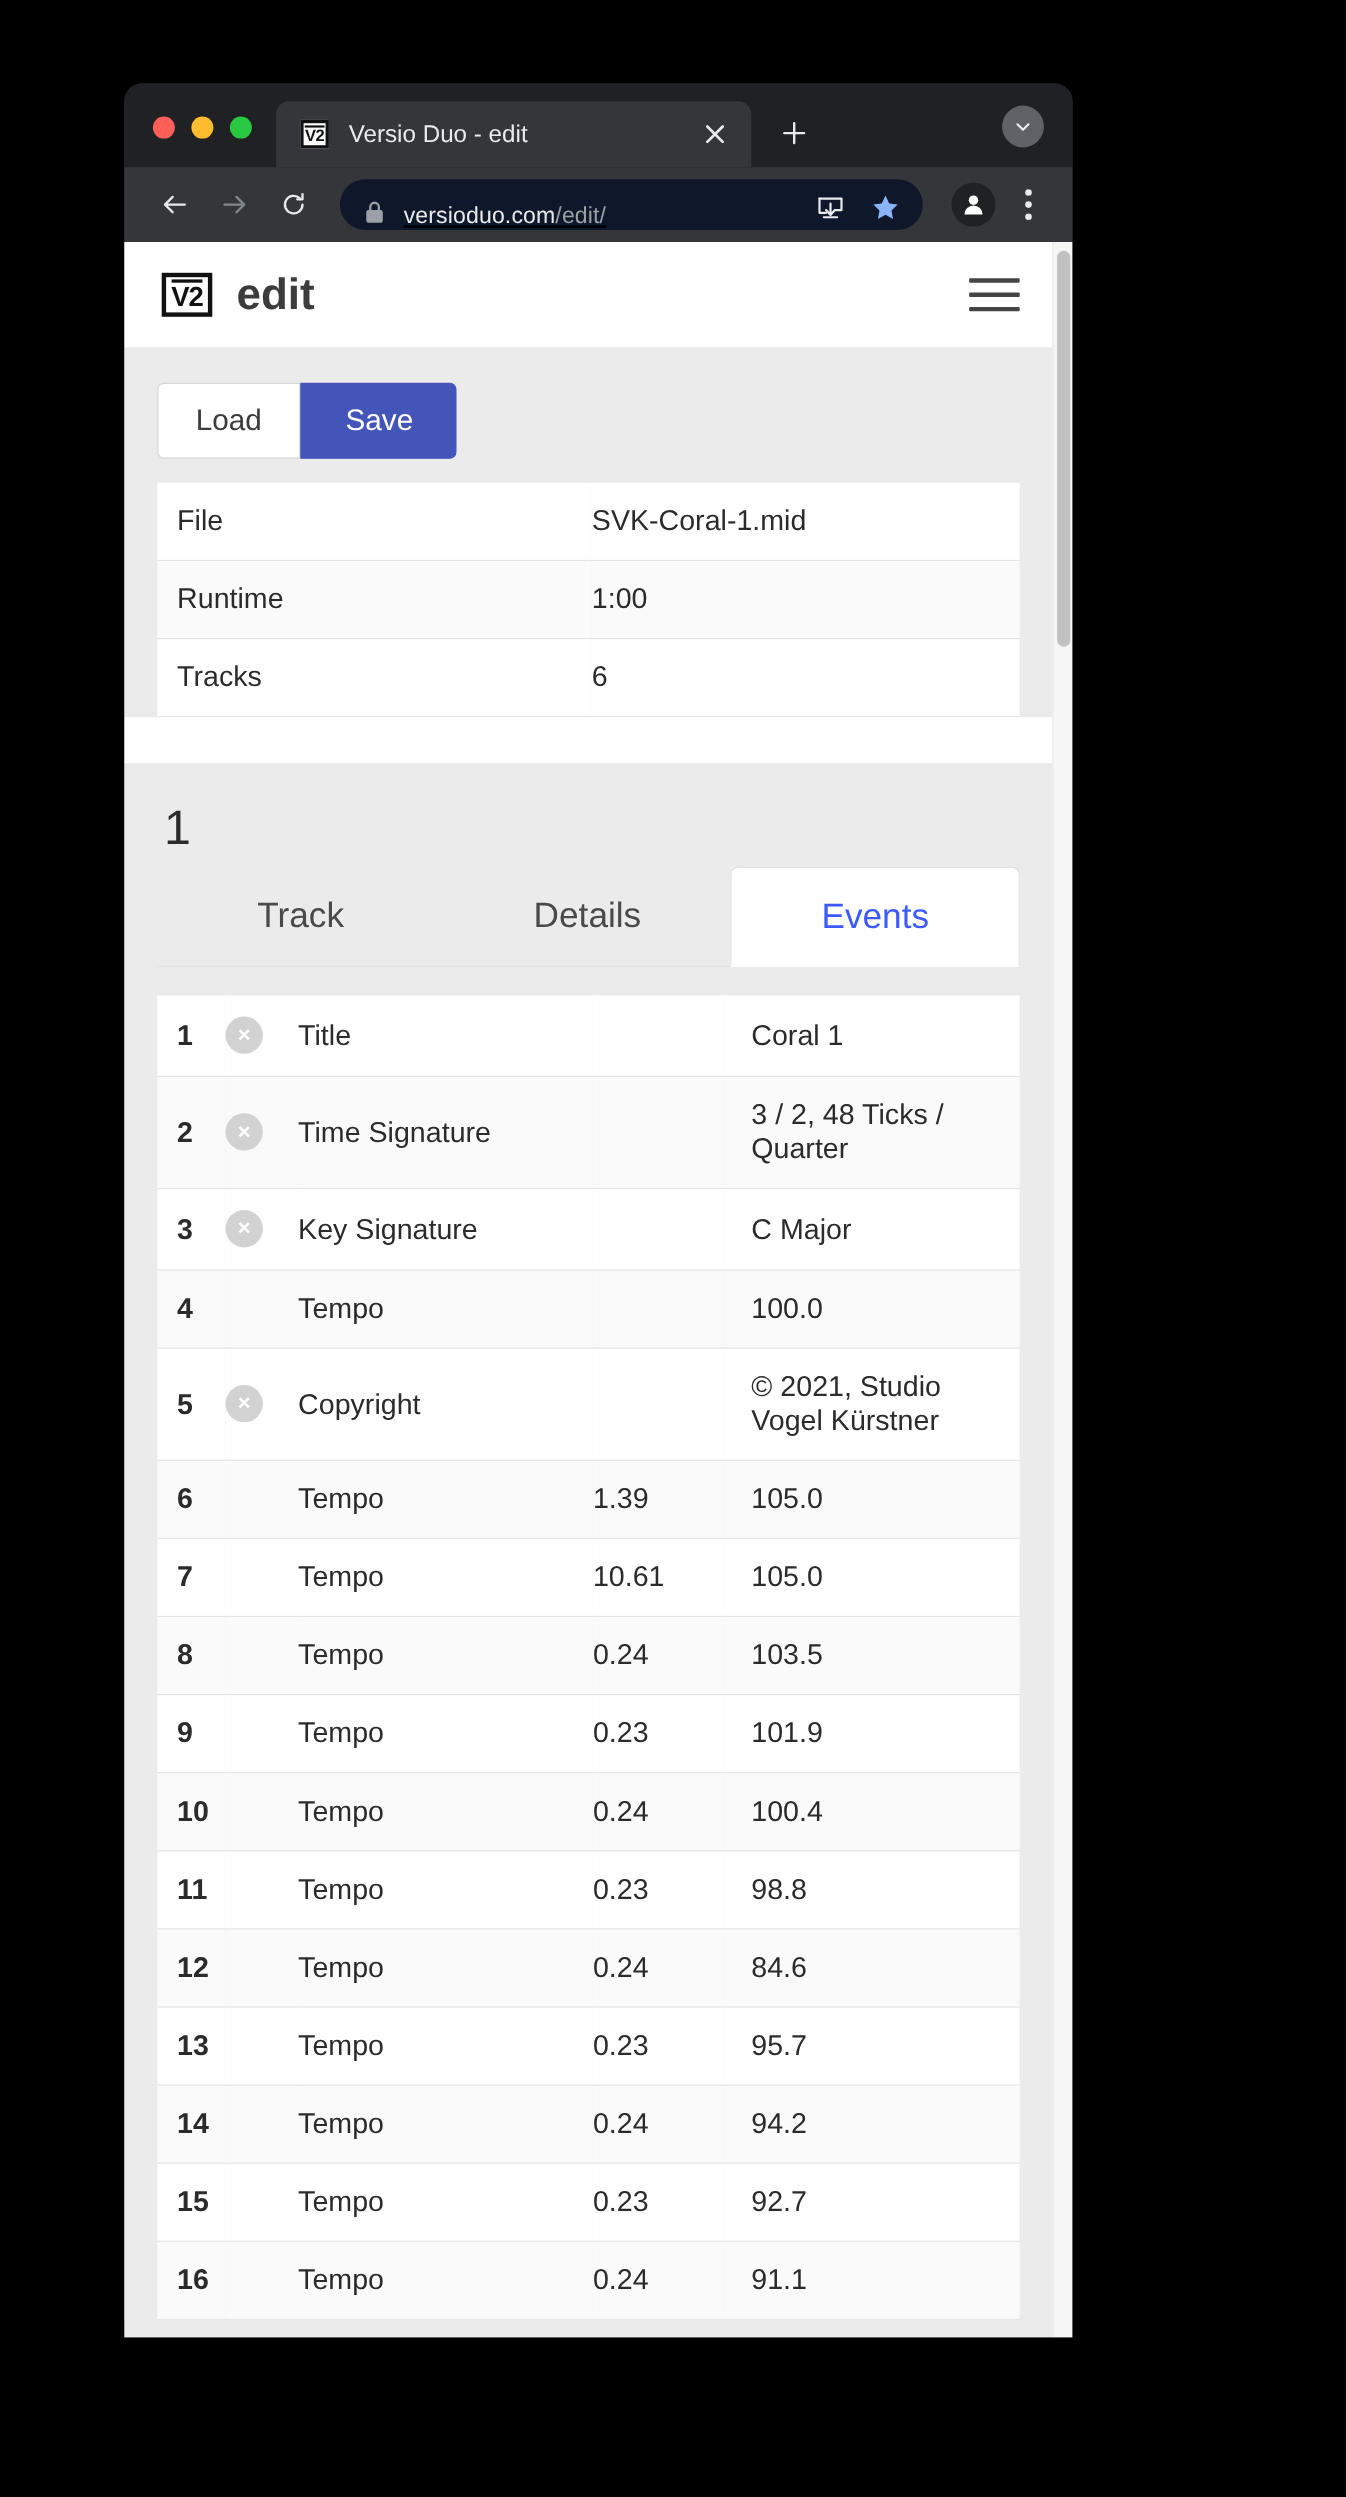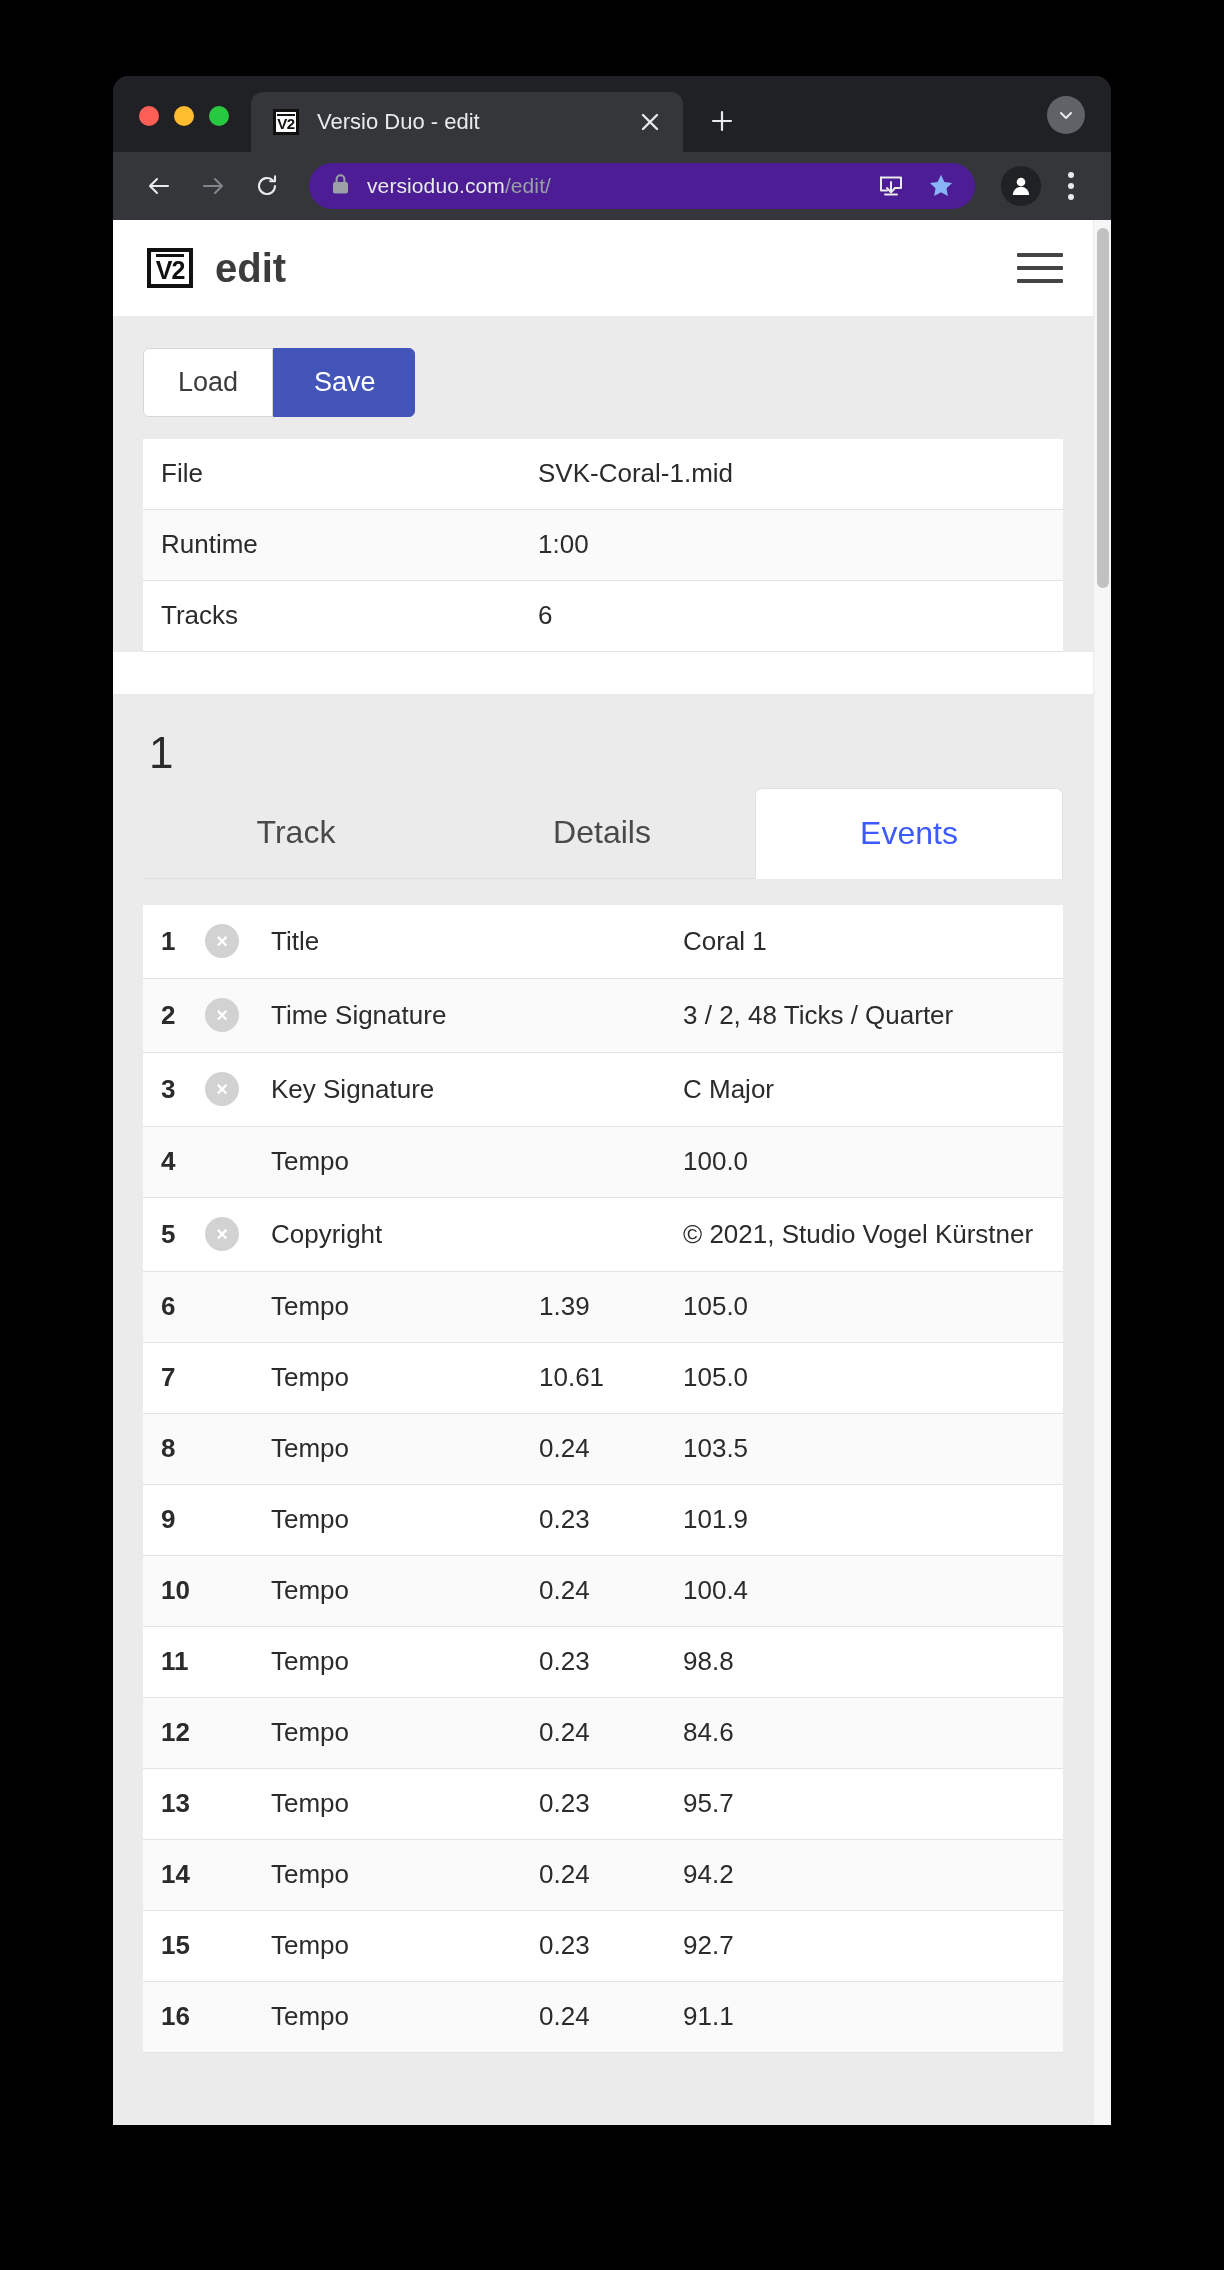"V2" .browser { width: 998px -> 862px }
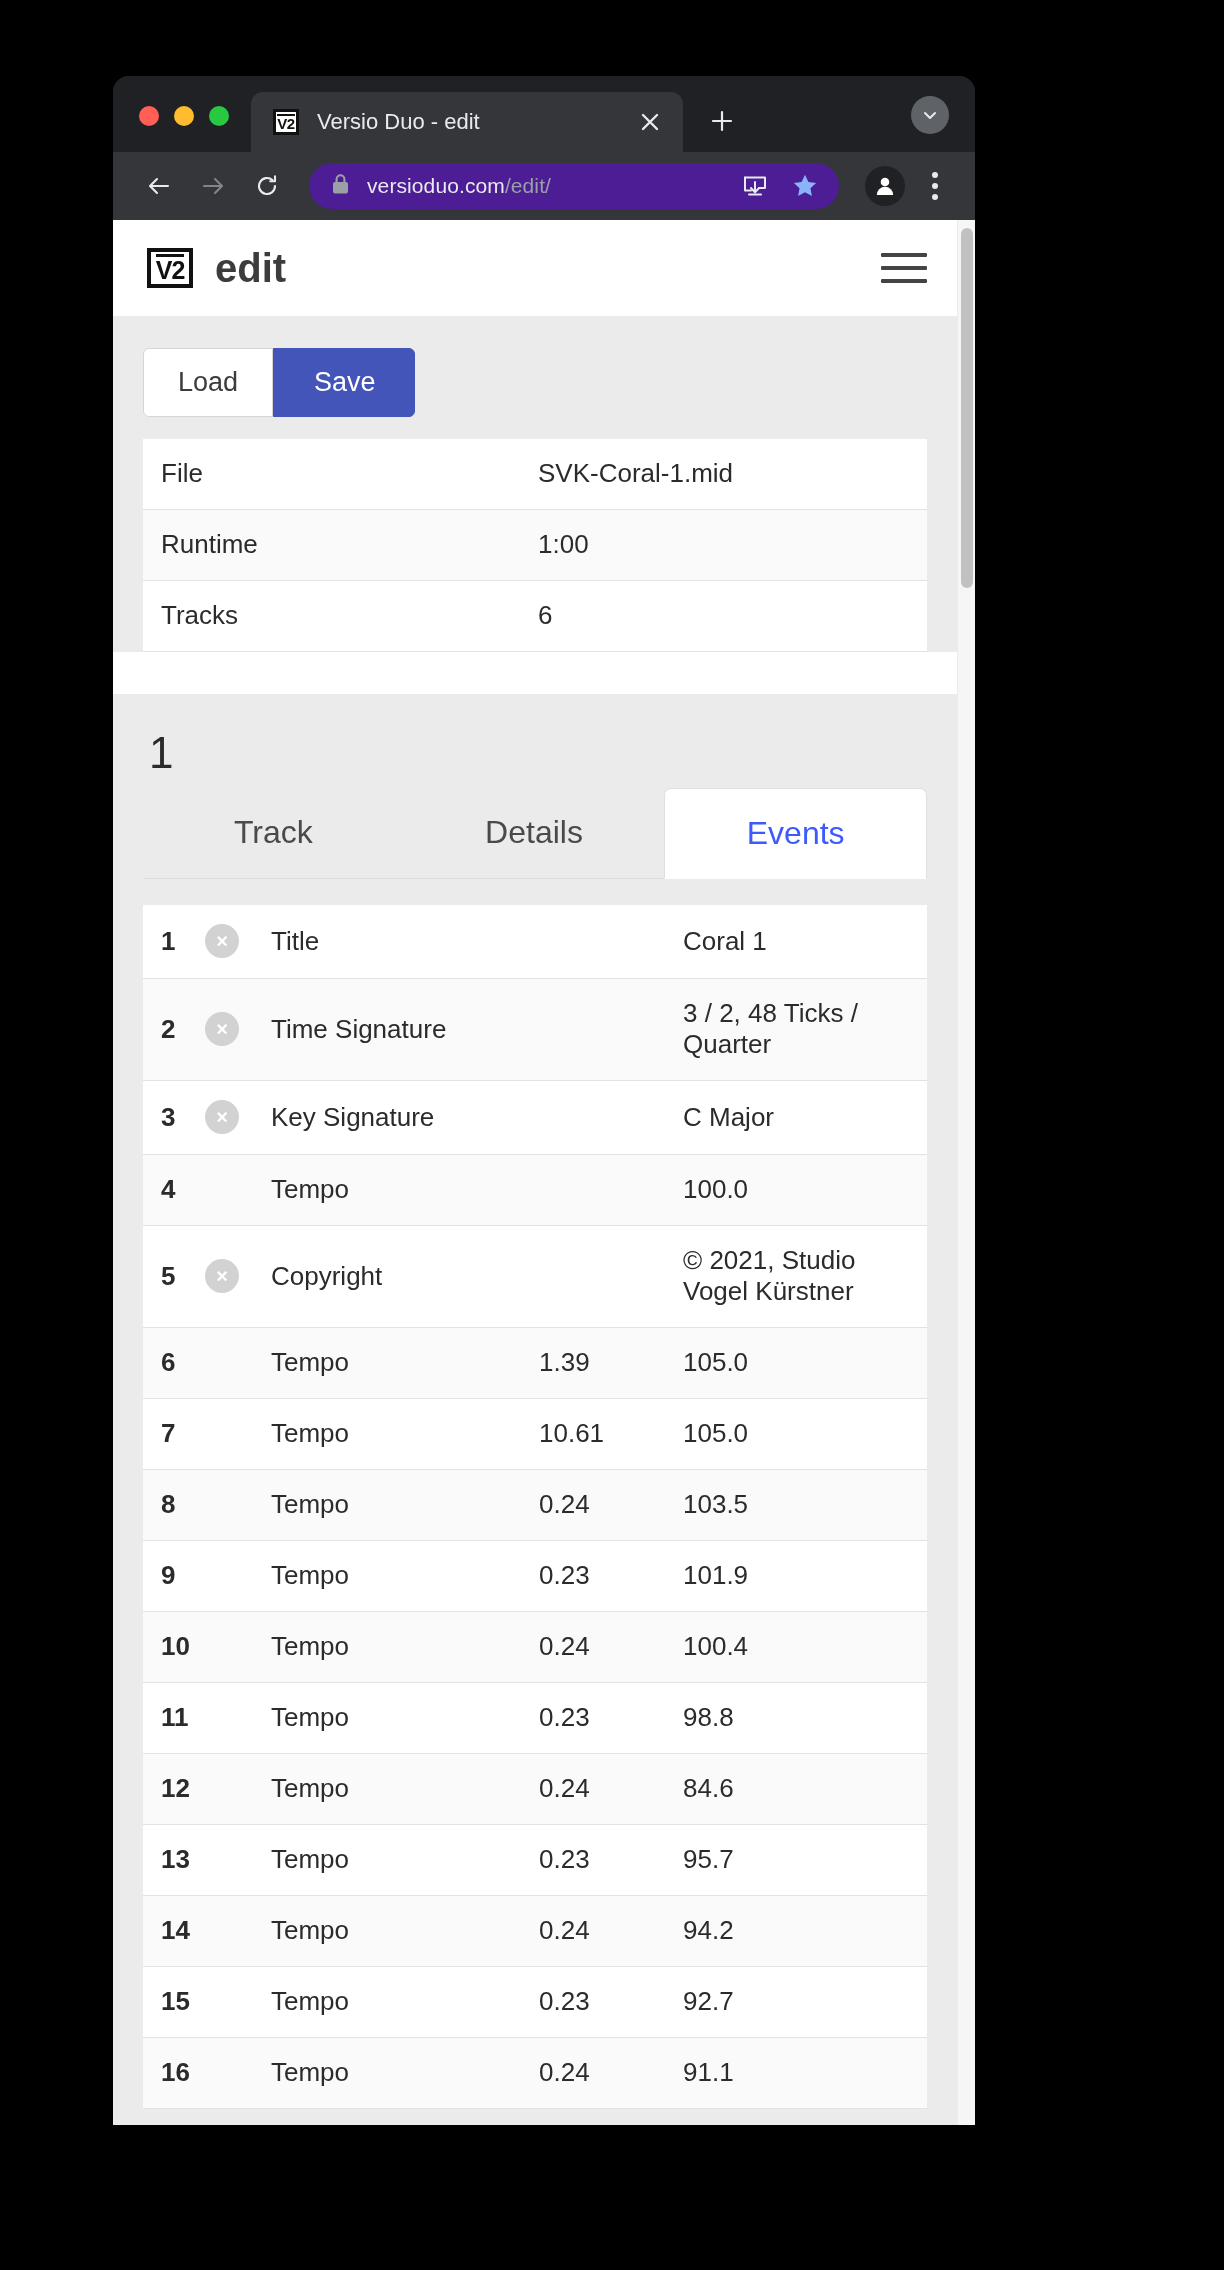"versioduo.com/edit/" .omnibox { align-items: center -> flex-end; background: #4c1d95 -> #0f172a; text-decoration: none -> underline }
